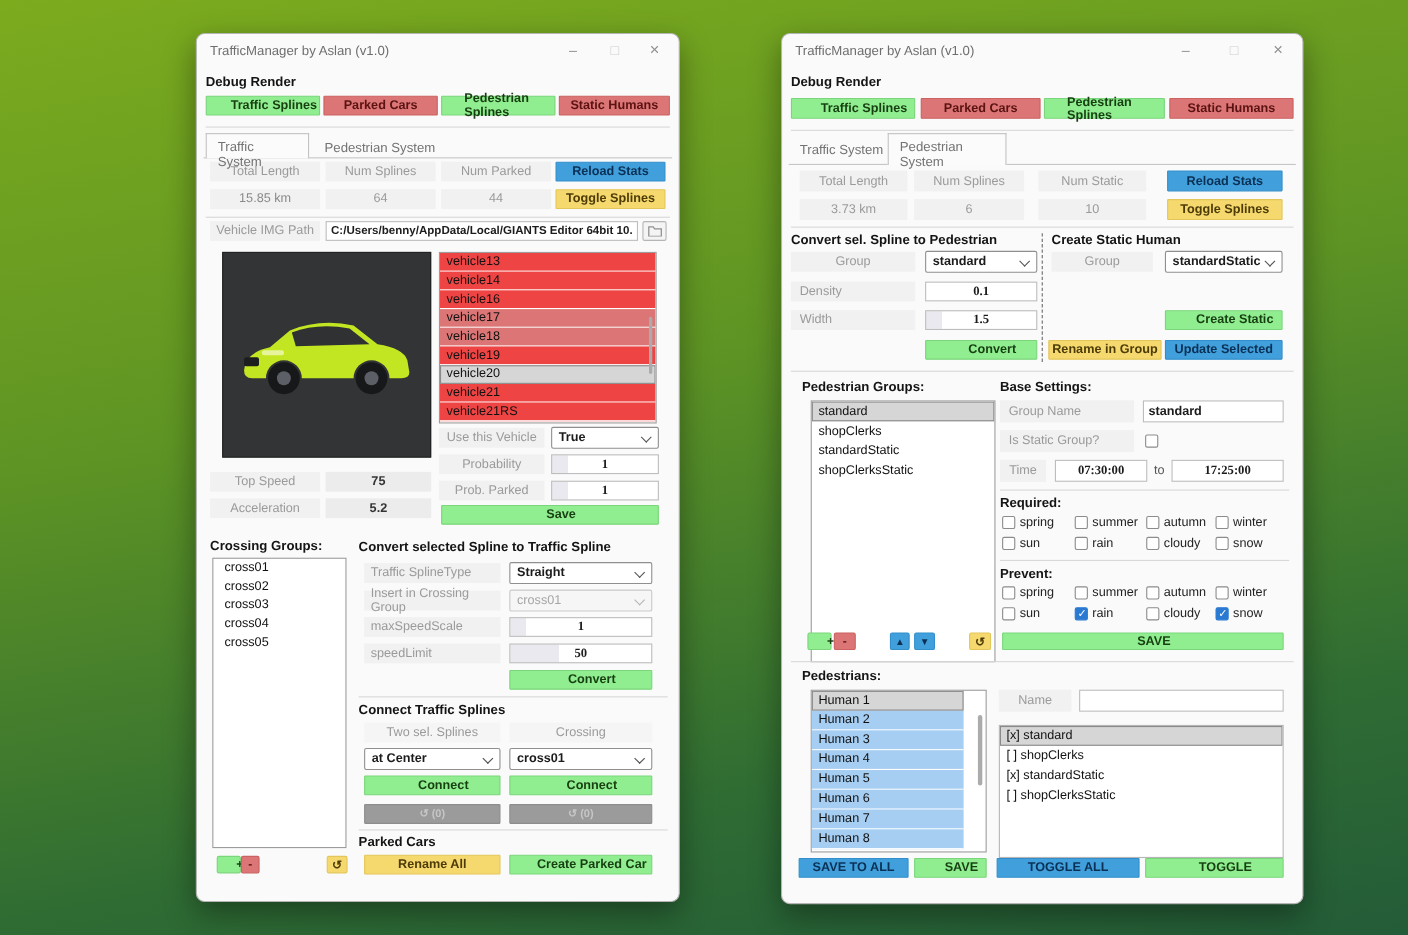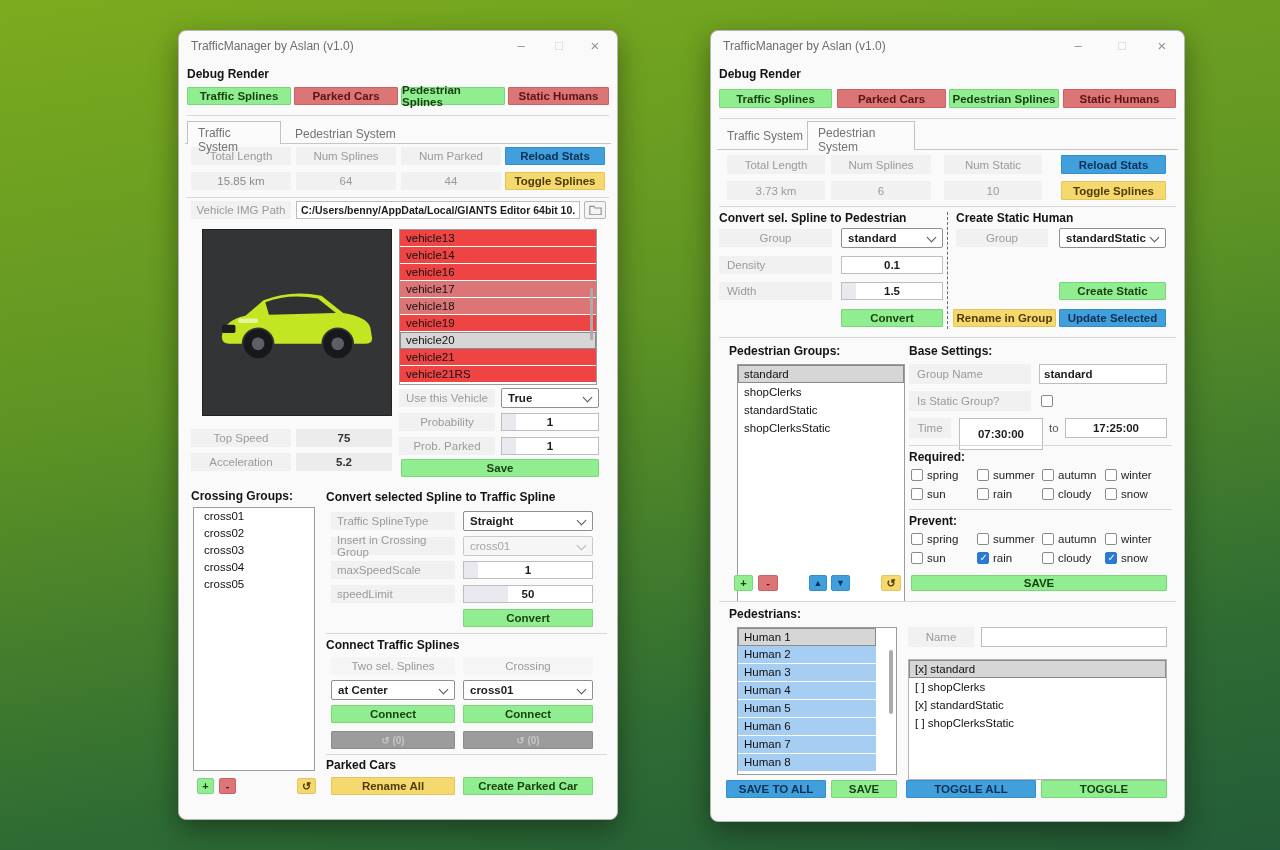"Traffic Splines" .green { padding-left: none -> 20px }
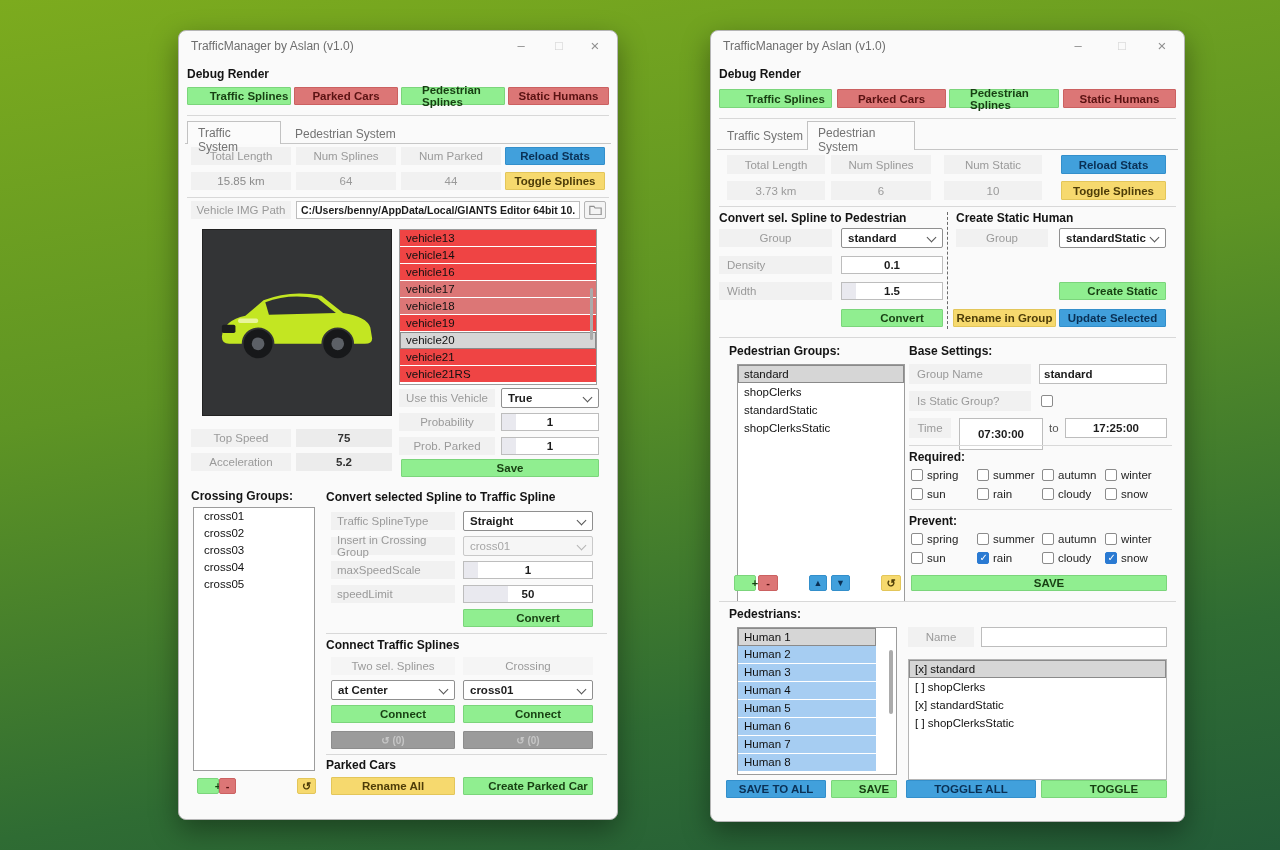"0.1" .field { font-family: none -> Liberation Serif, serif }
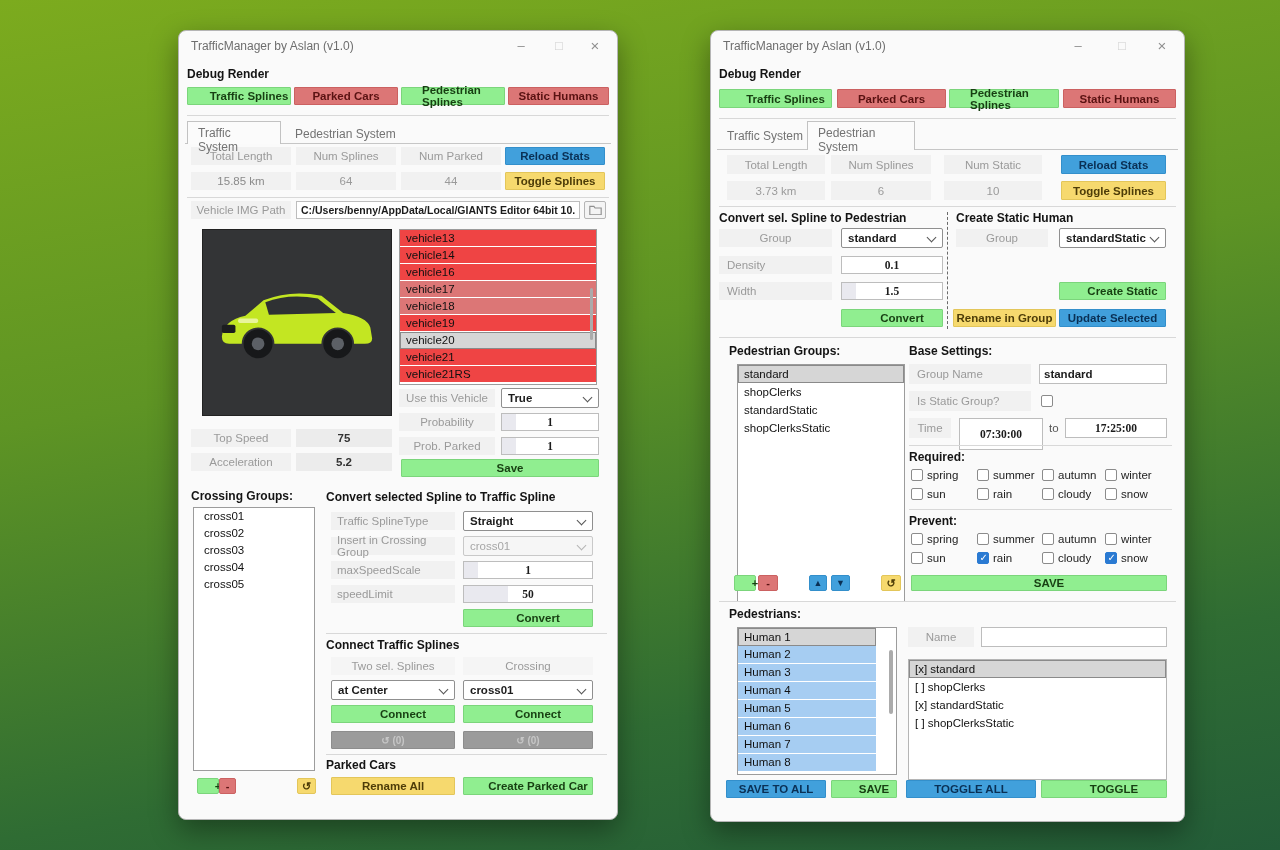"07:30:00" div.field { height: 32px -> 20px }
